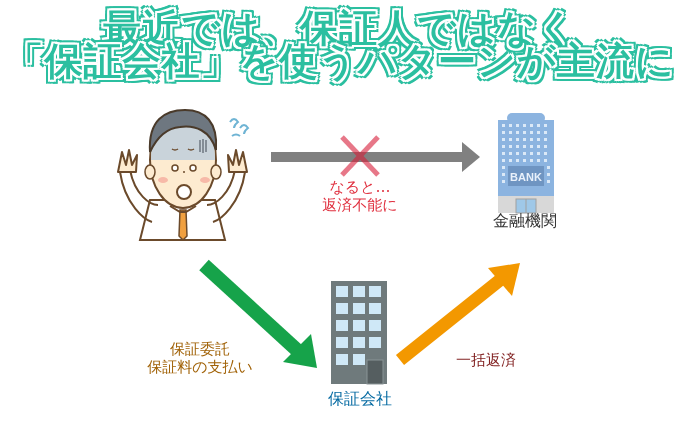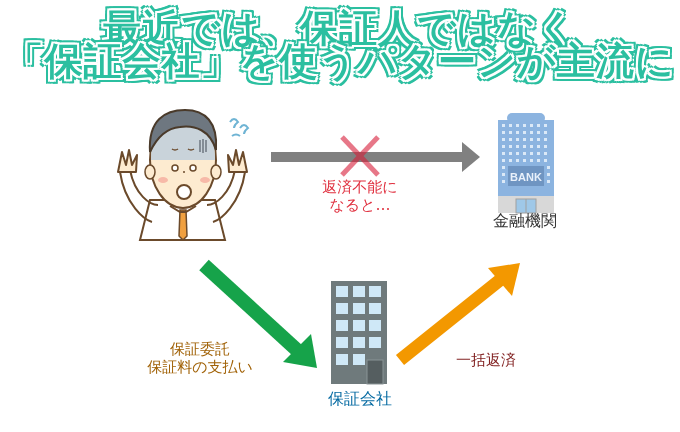"返済不能に" div { order: before "なると…" -> after "なると…" }
